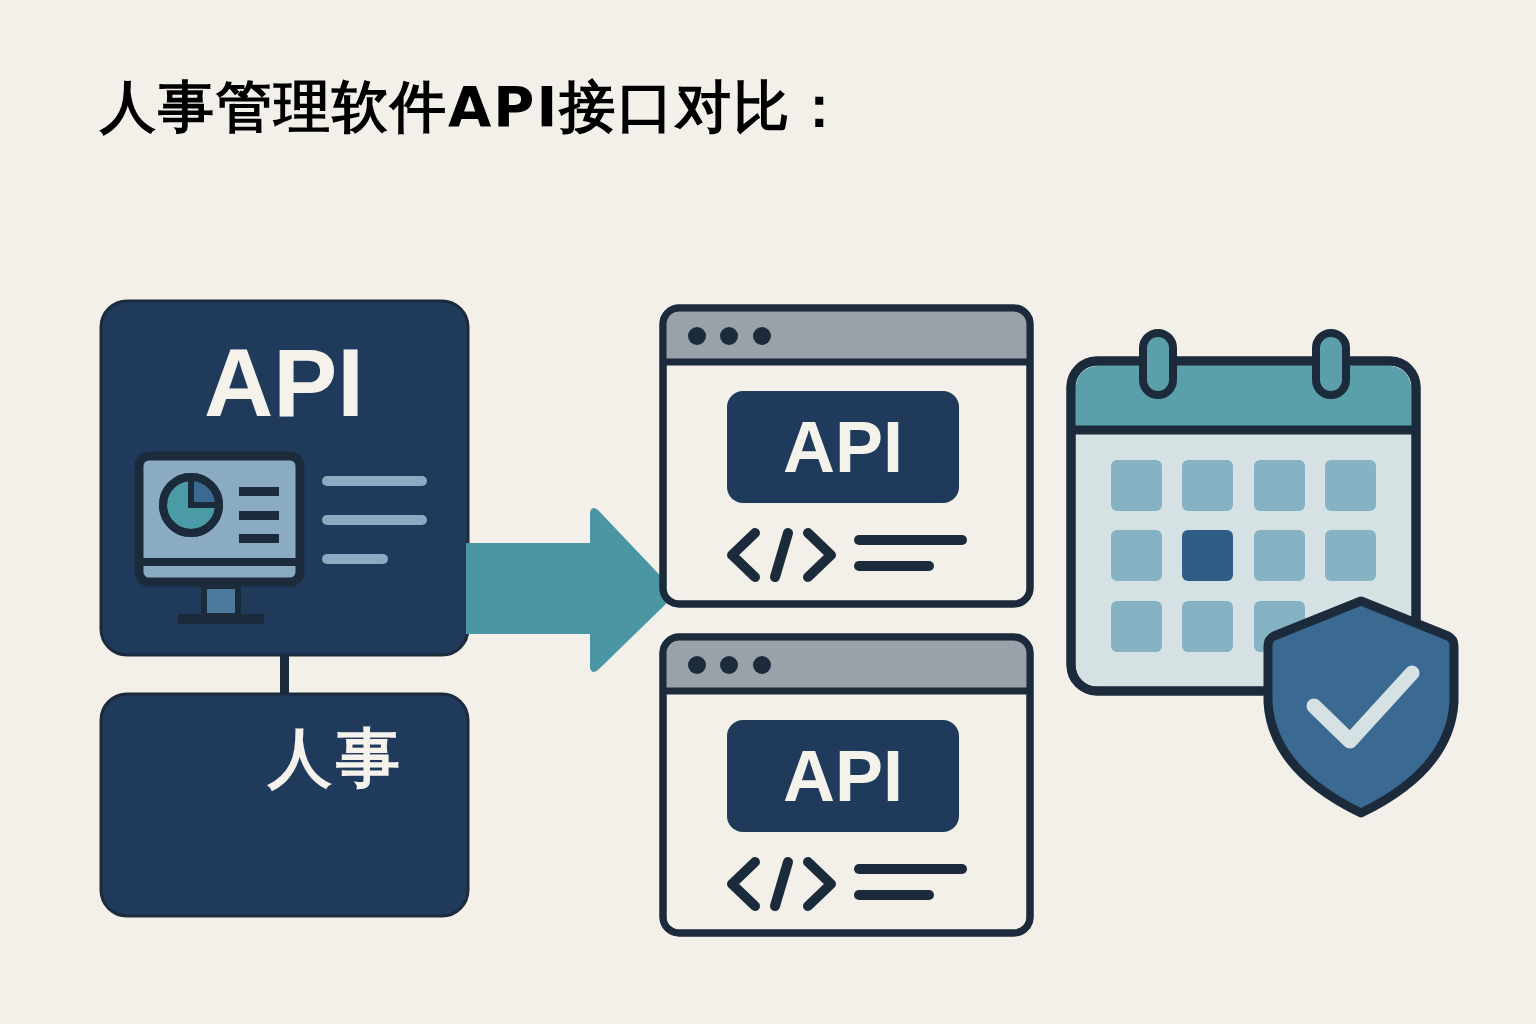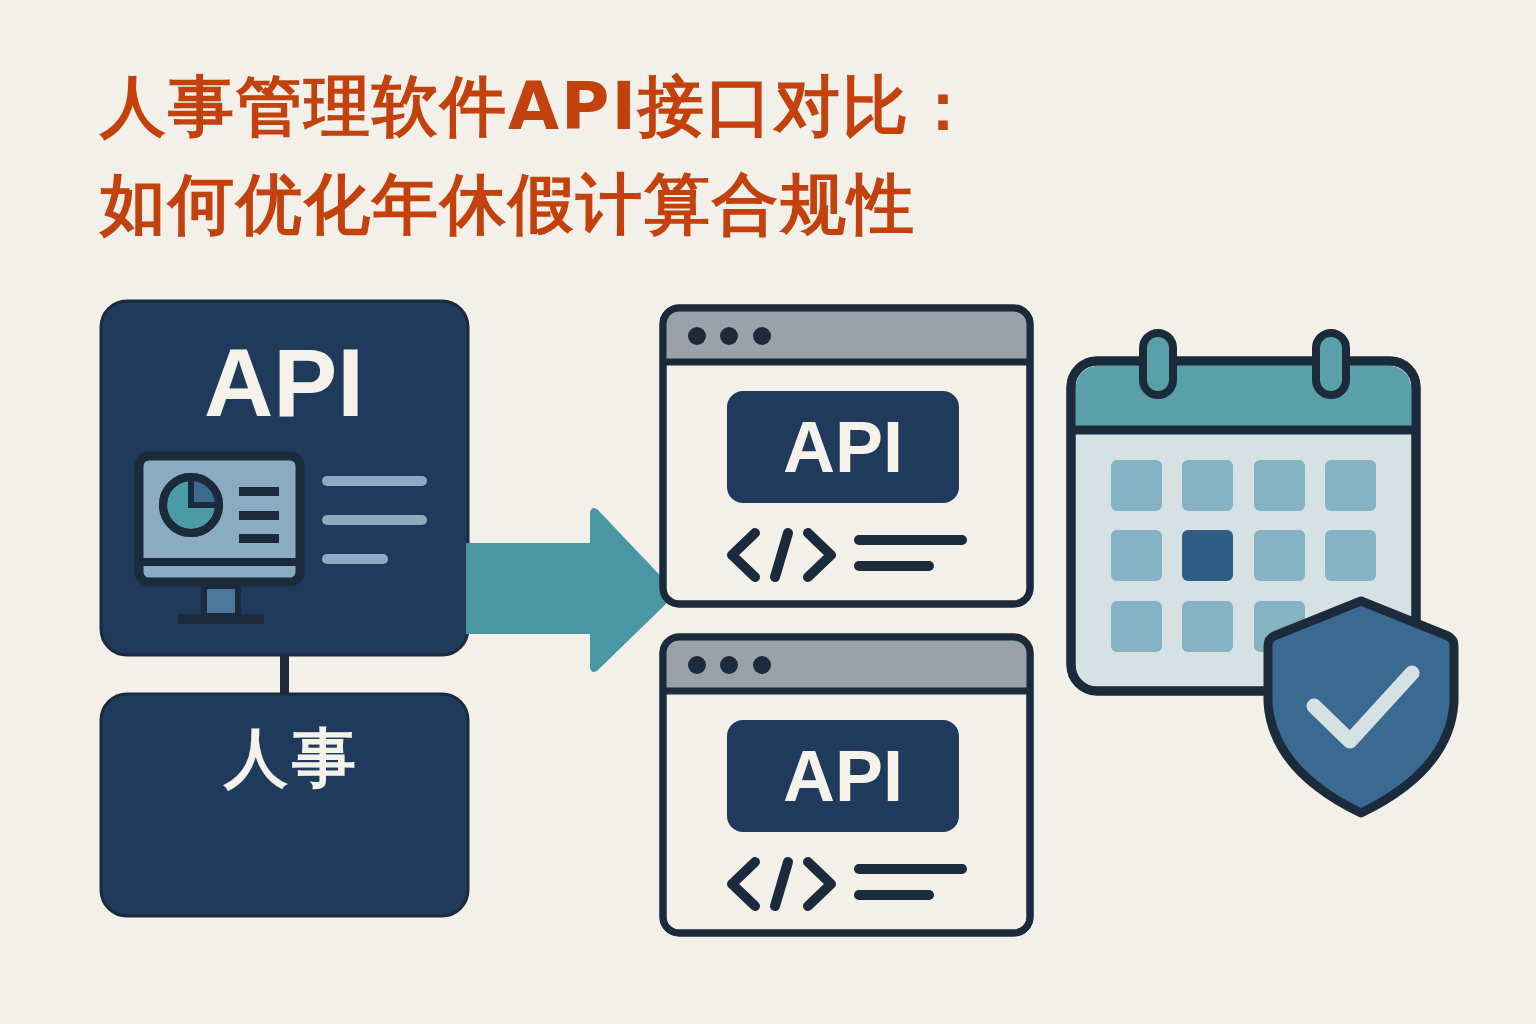"人事管理软件API接口对比：" .title { color: #c2410c -> #000000; font-size: 66px -> 56px }
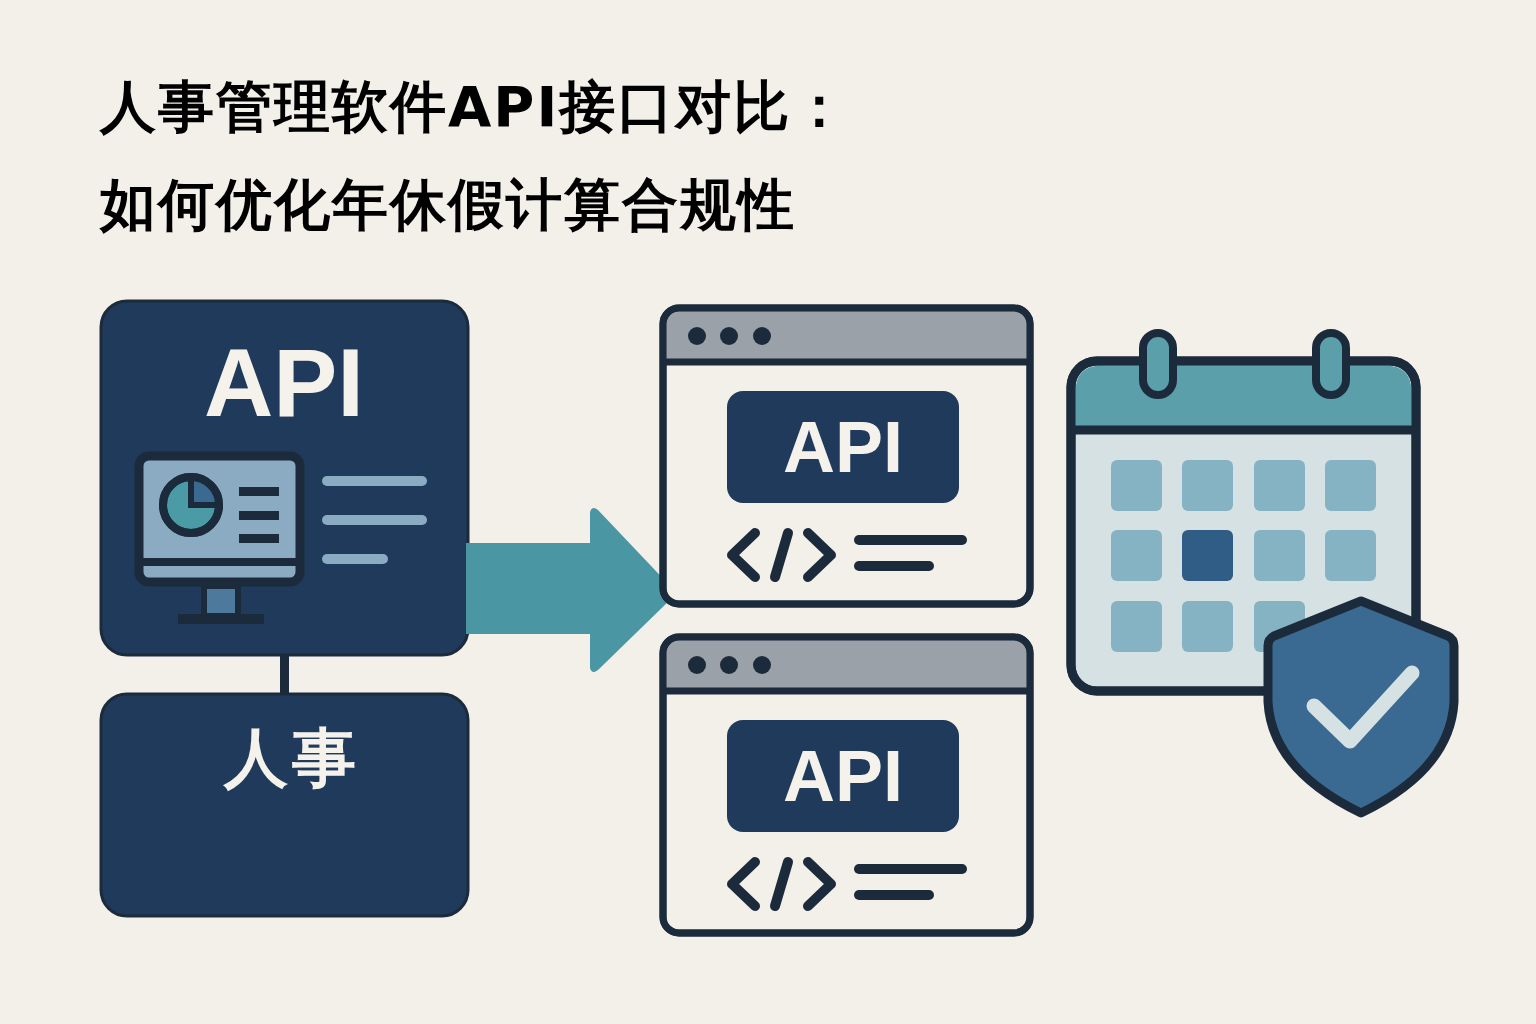"如何优化年休假计算合规性" div { html: <div>如何优化年休假计算合规性</div> -> none }
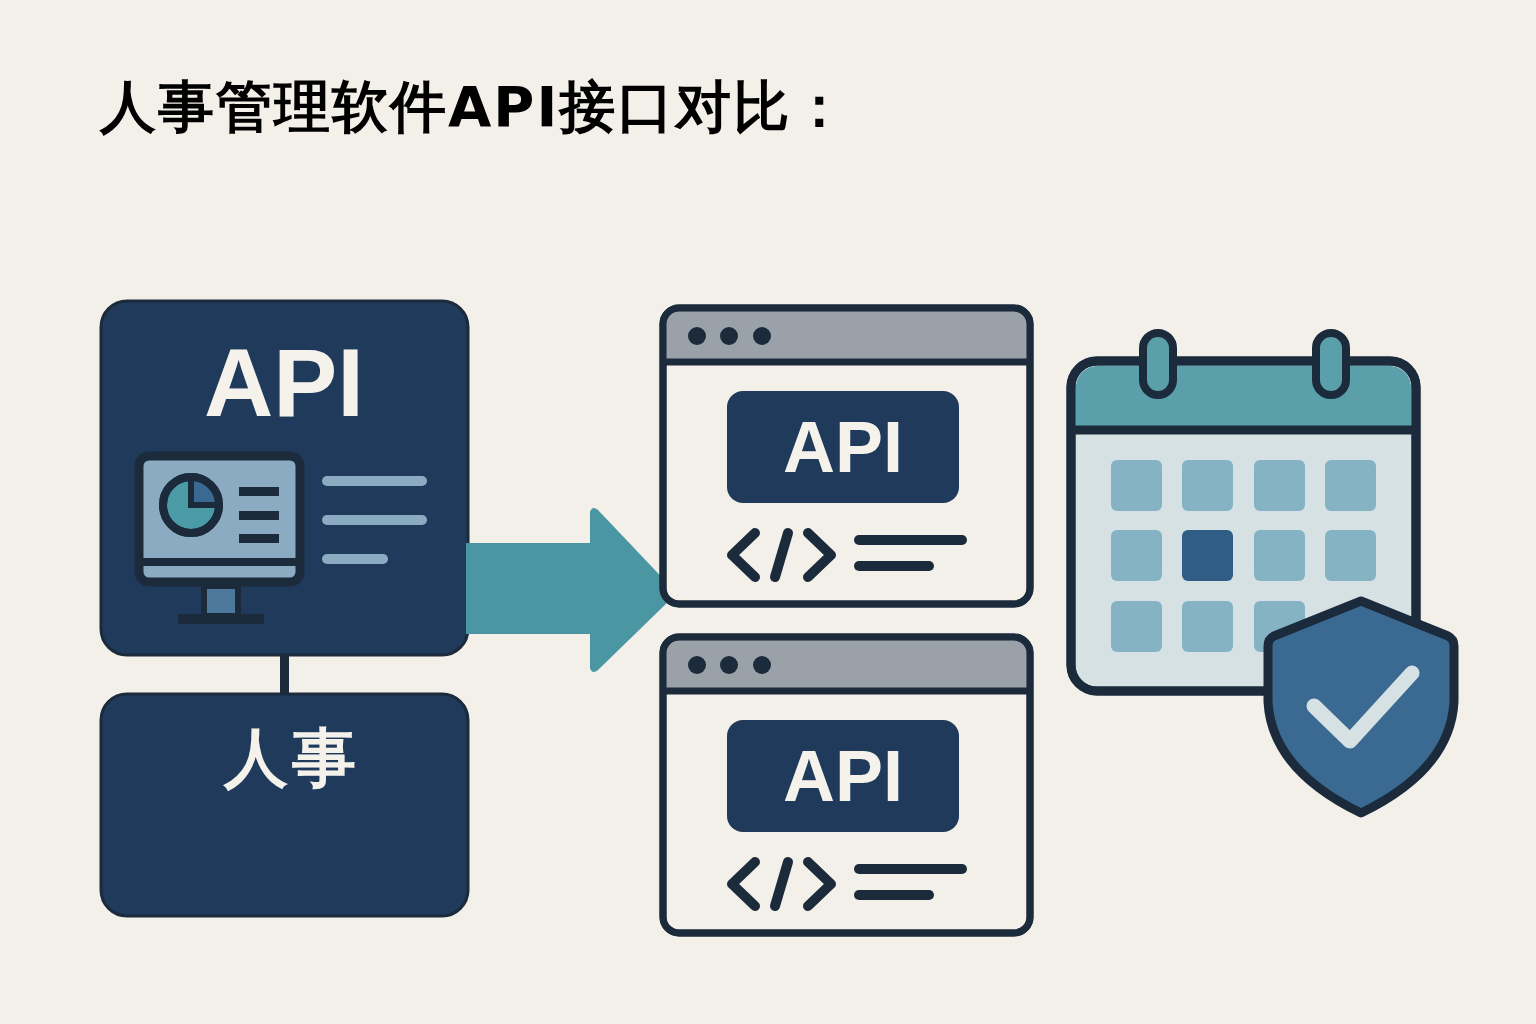"人事" .hr-label { padding-left: none -> 44px }
